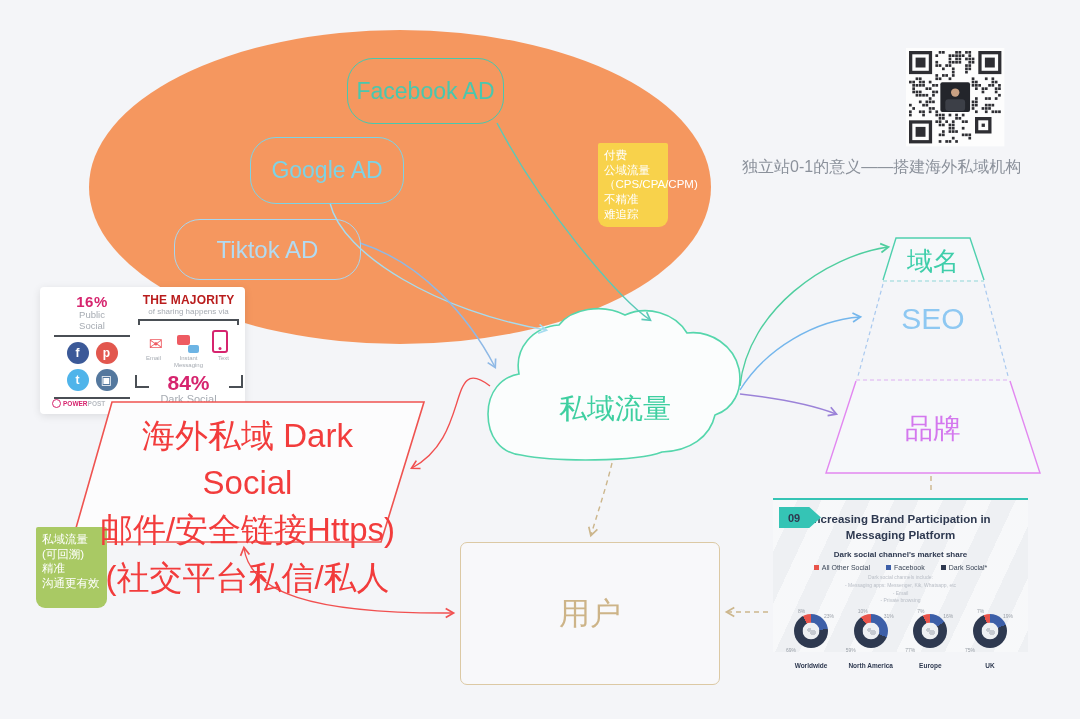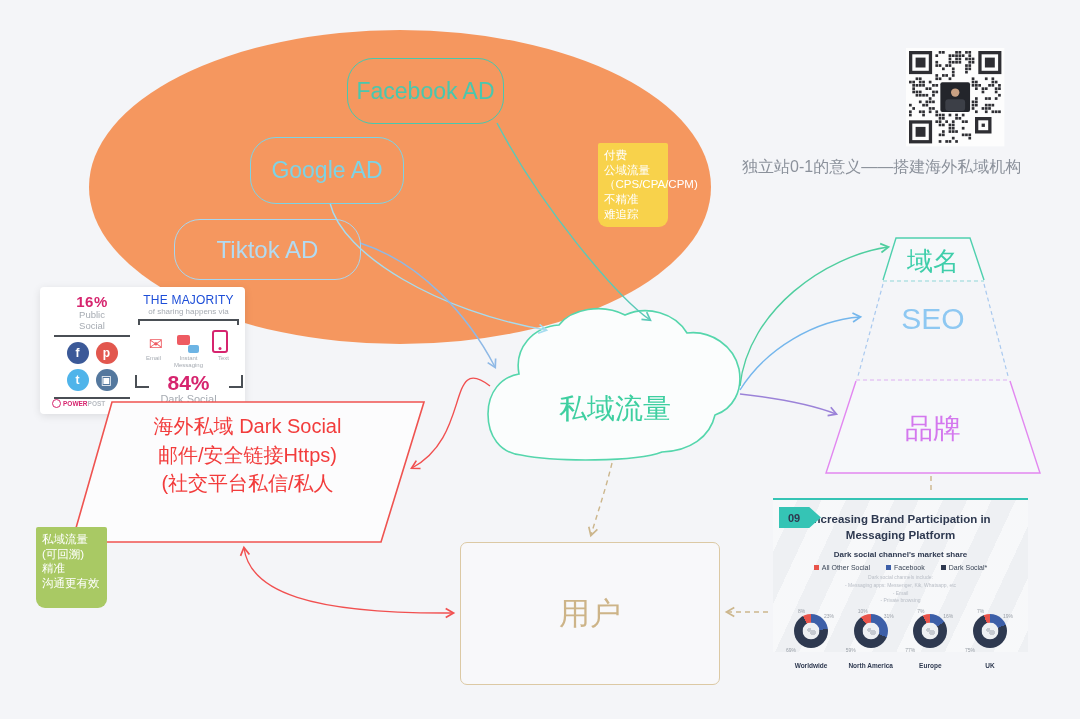"THE MAJORITY" .pp-title { color: #1d4ed8 -> #b91c1c; font-weight: 400 -> 700 }
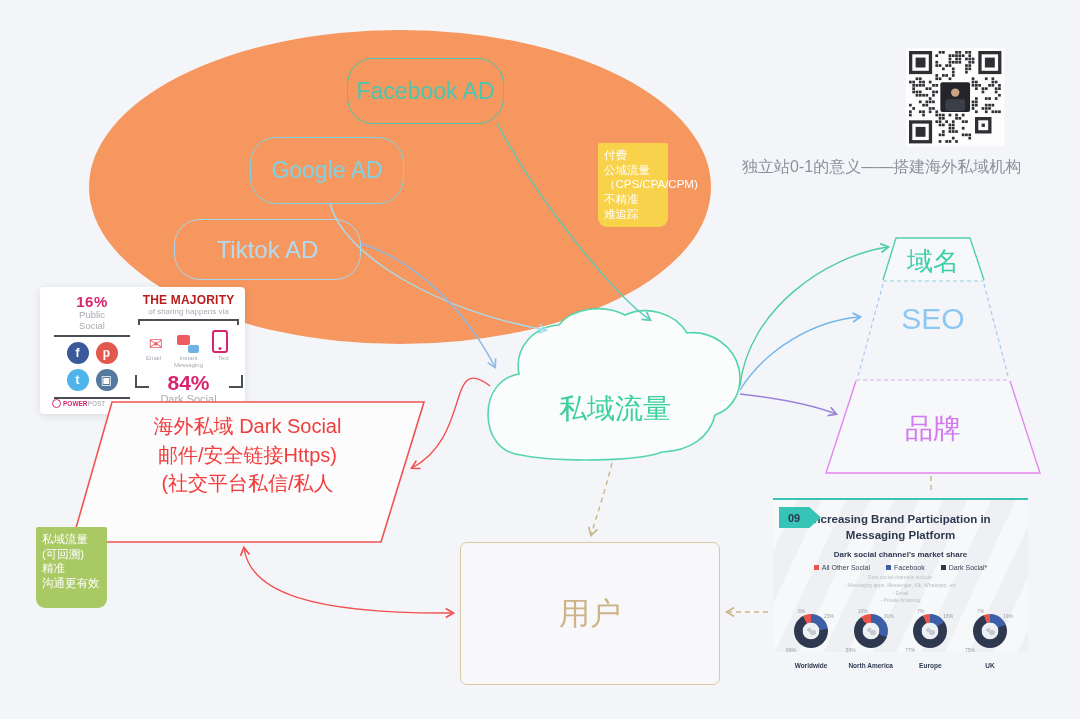"海外私域 Dark Social" #dark-label { font-size: 20px -> 33px }
